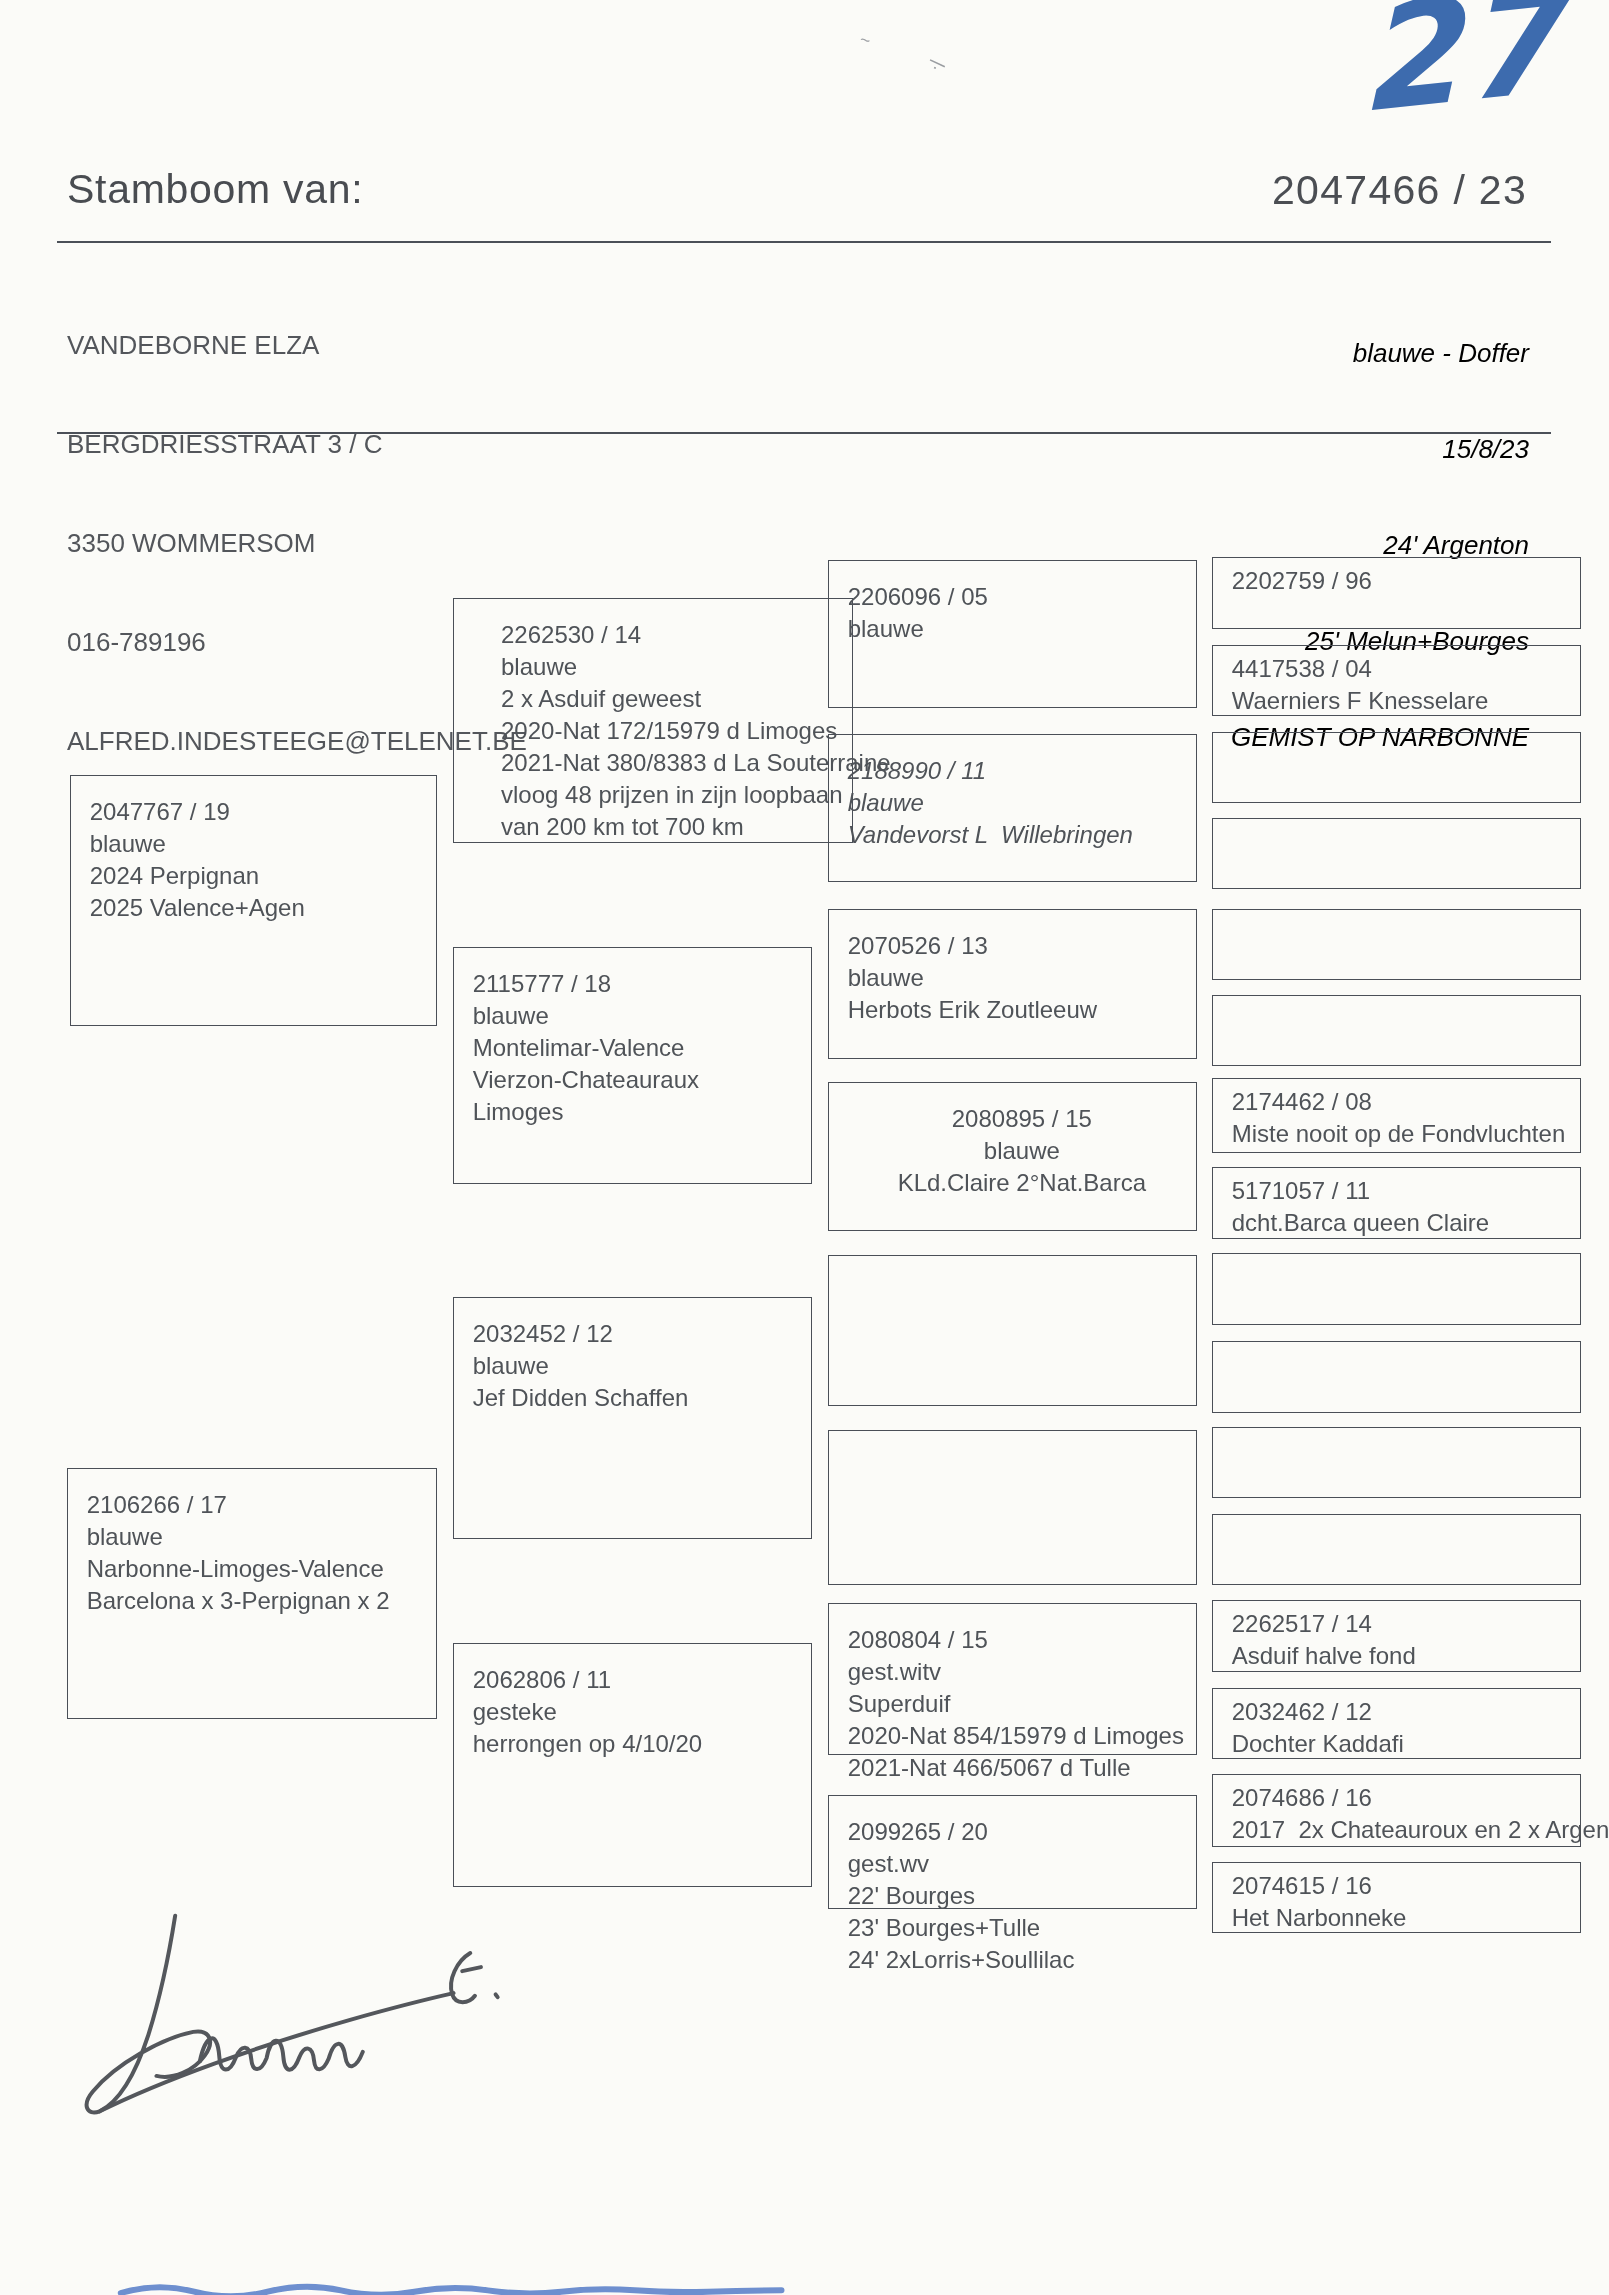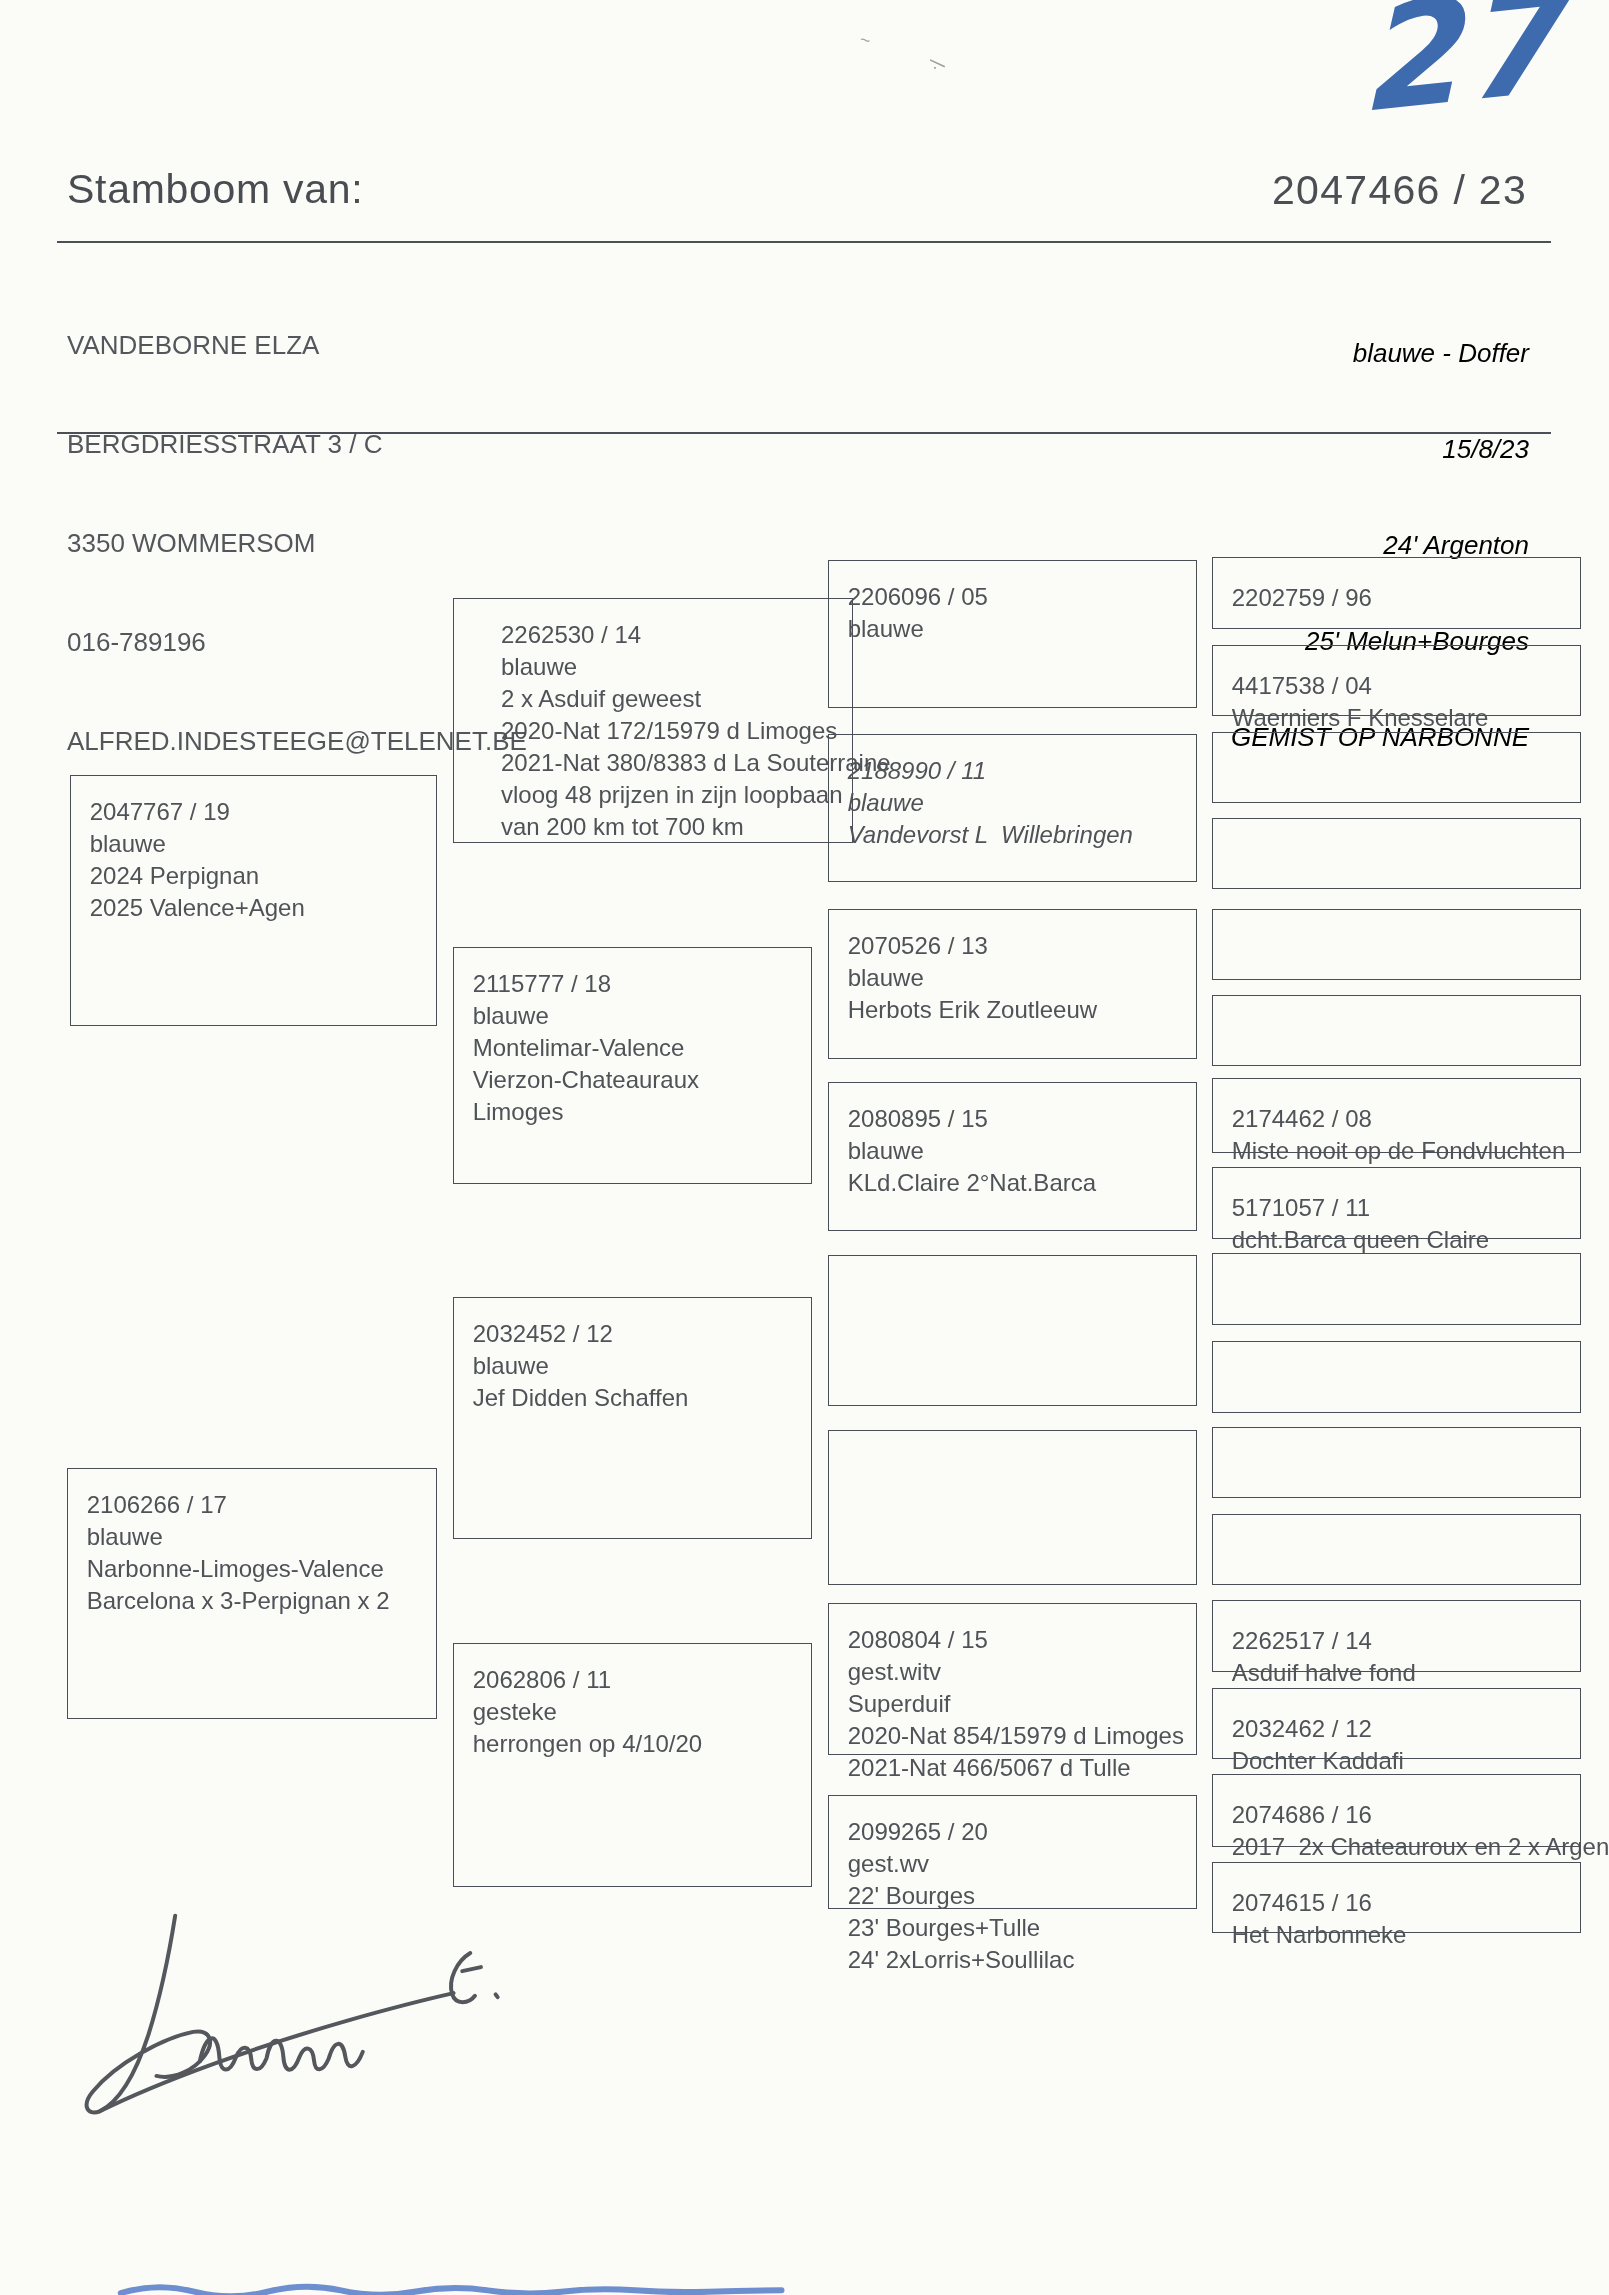"2202759 / 96" .generation4.pbox { padding-top: 24px -> 7px }
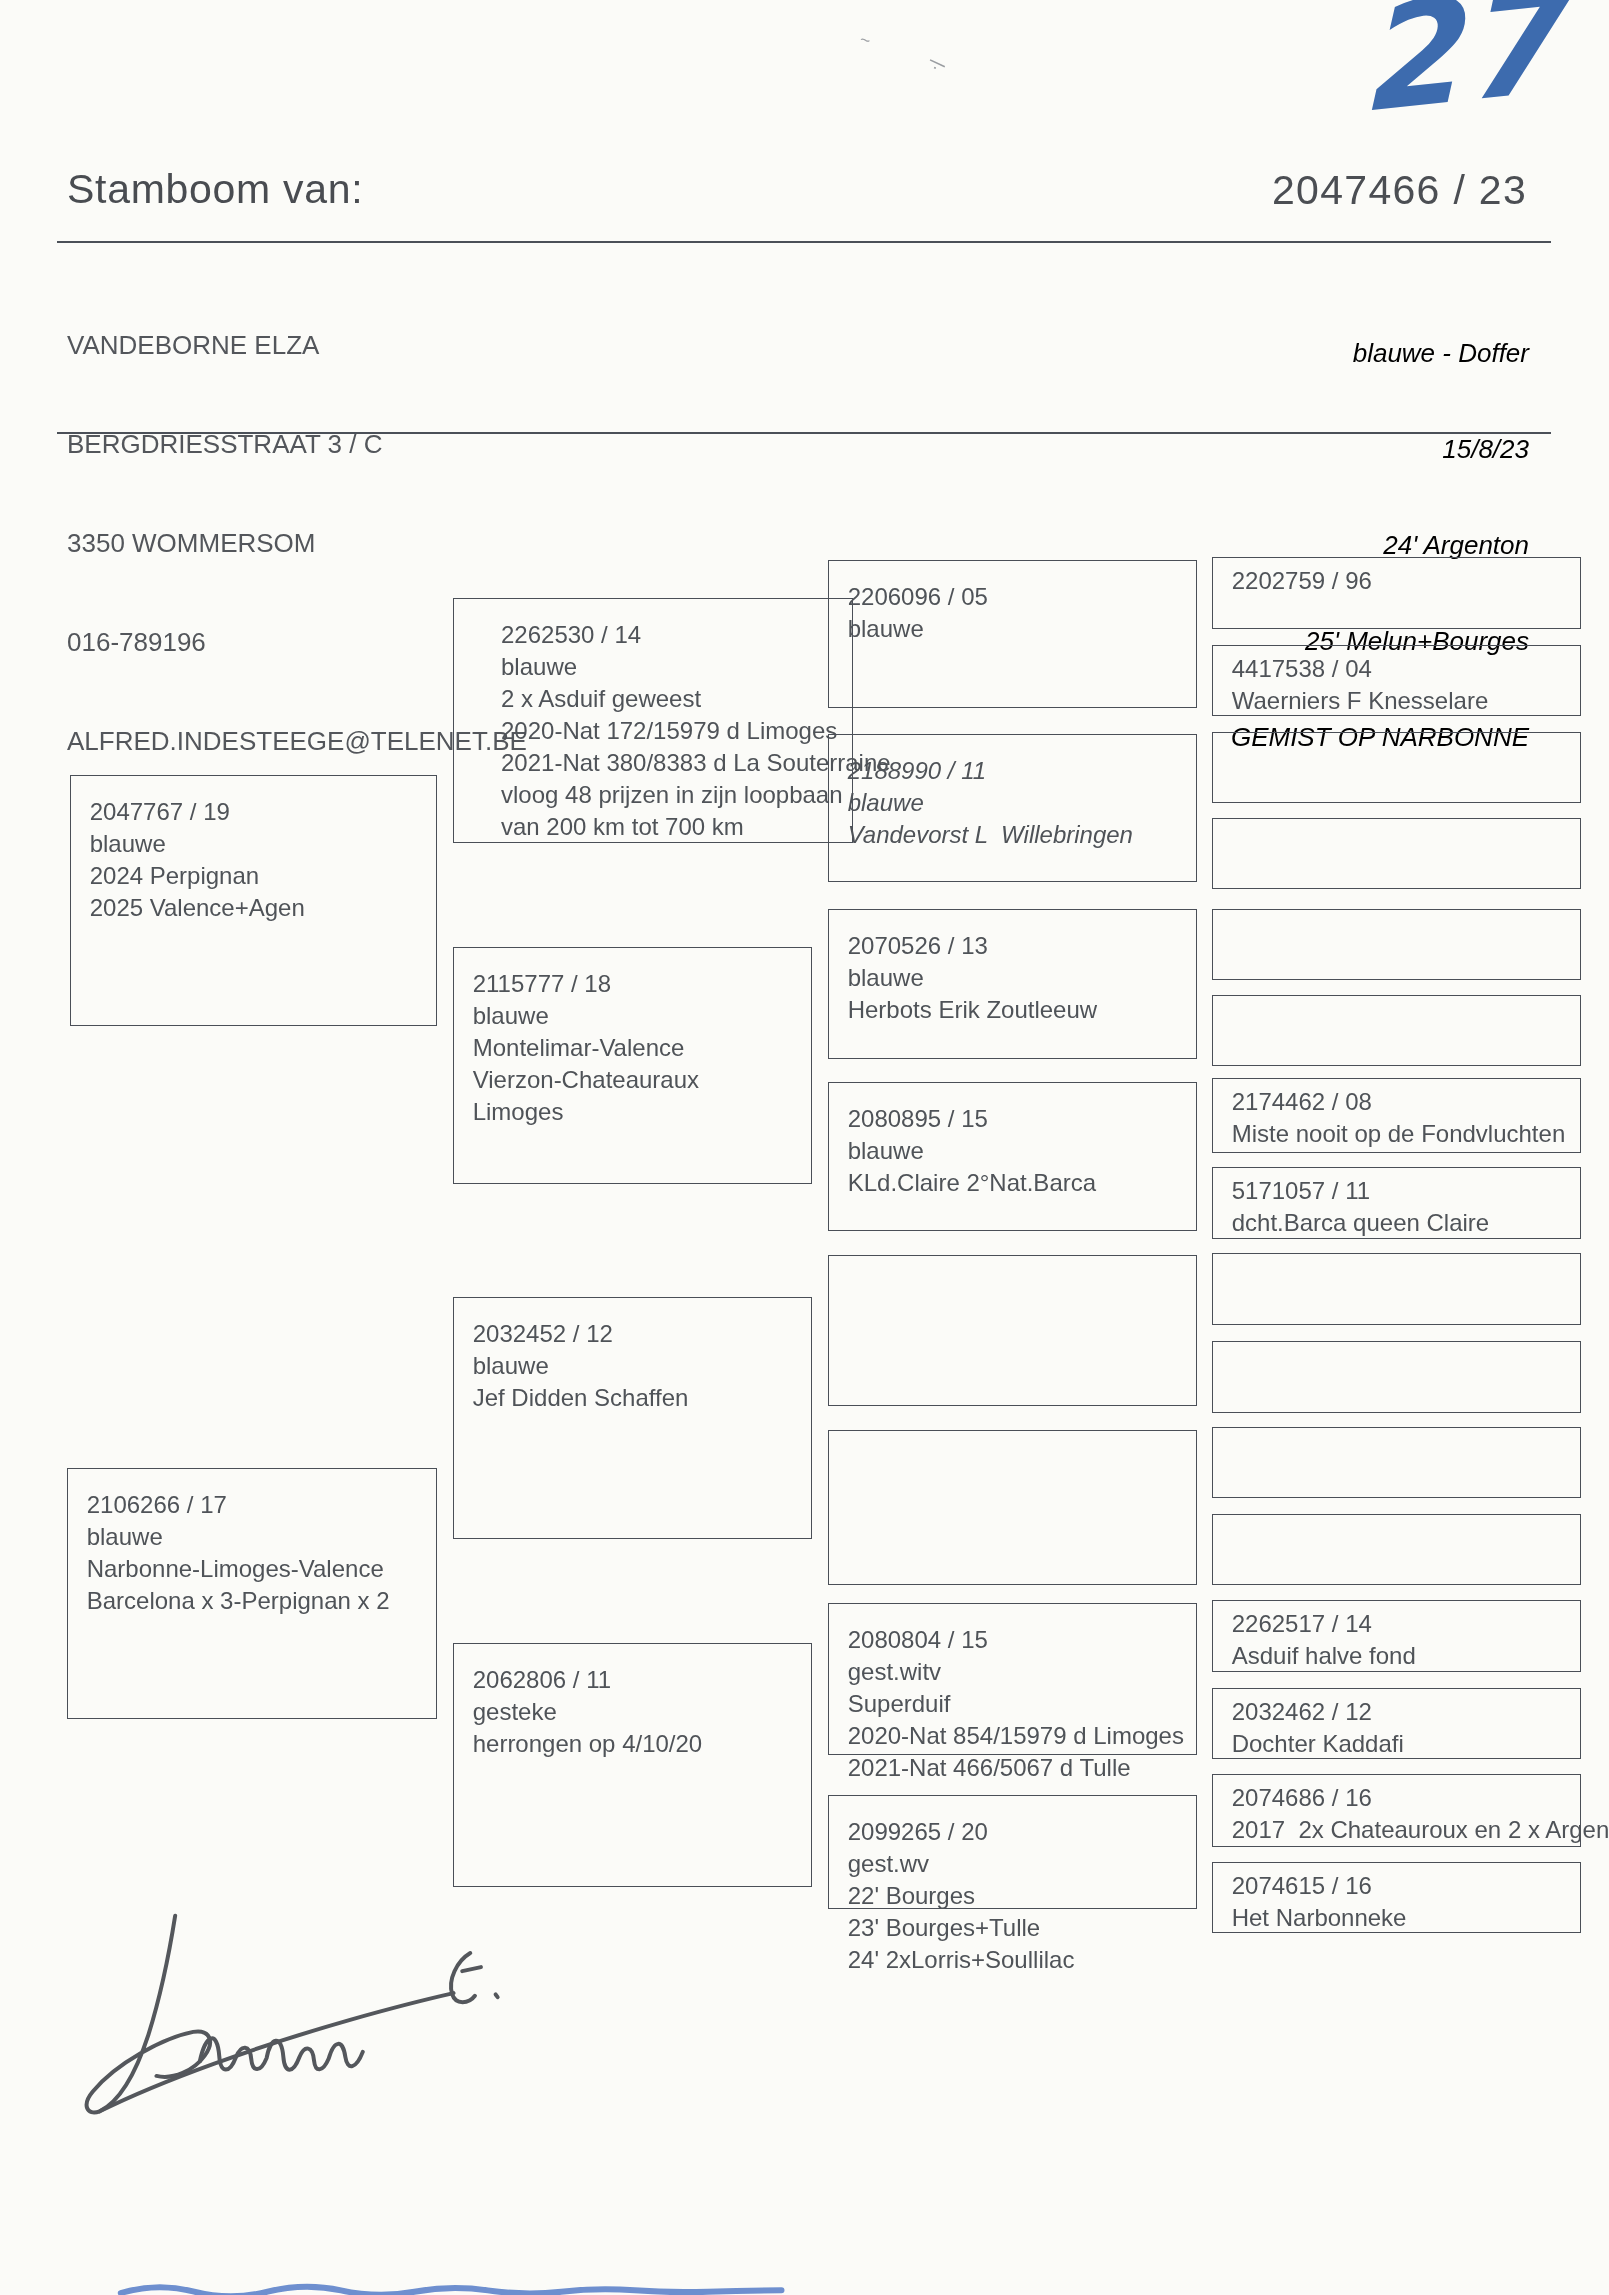"2080895 / 15" div.pbox { text-align: none -> center }
